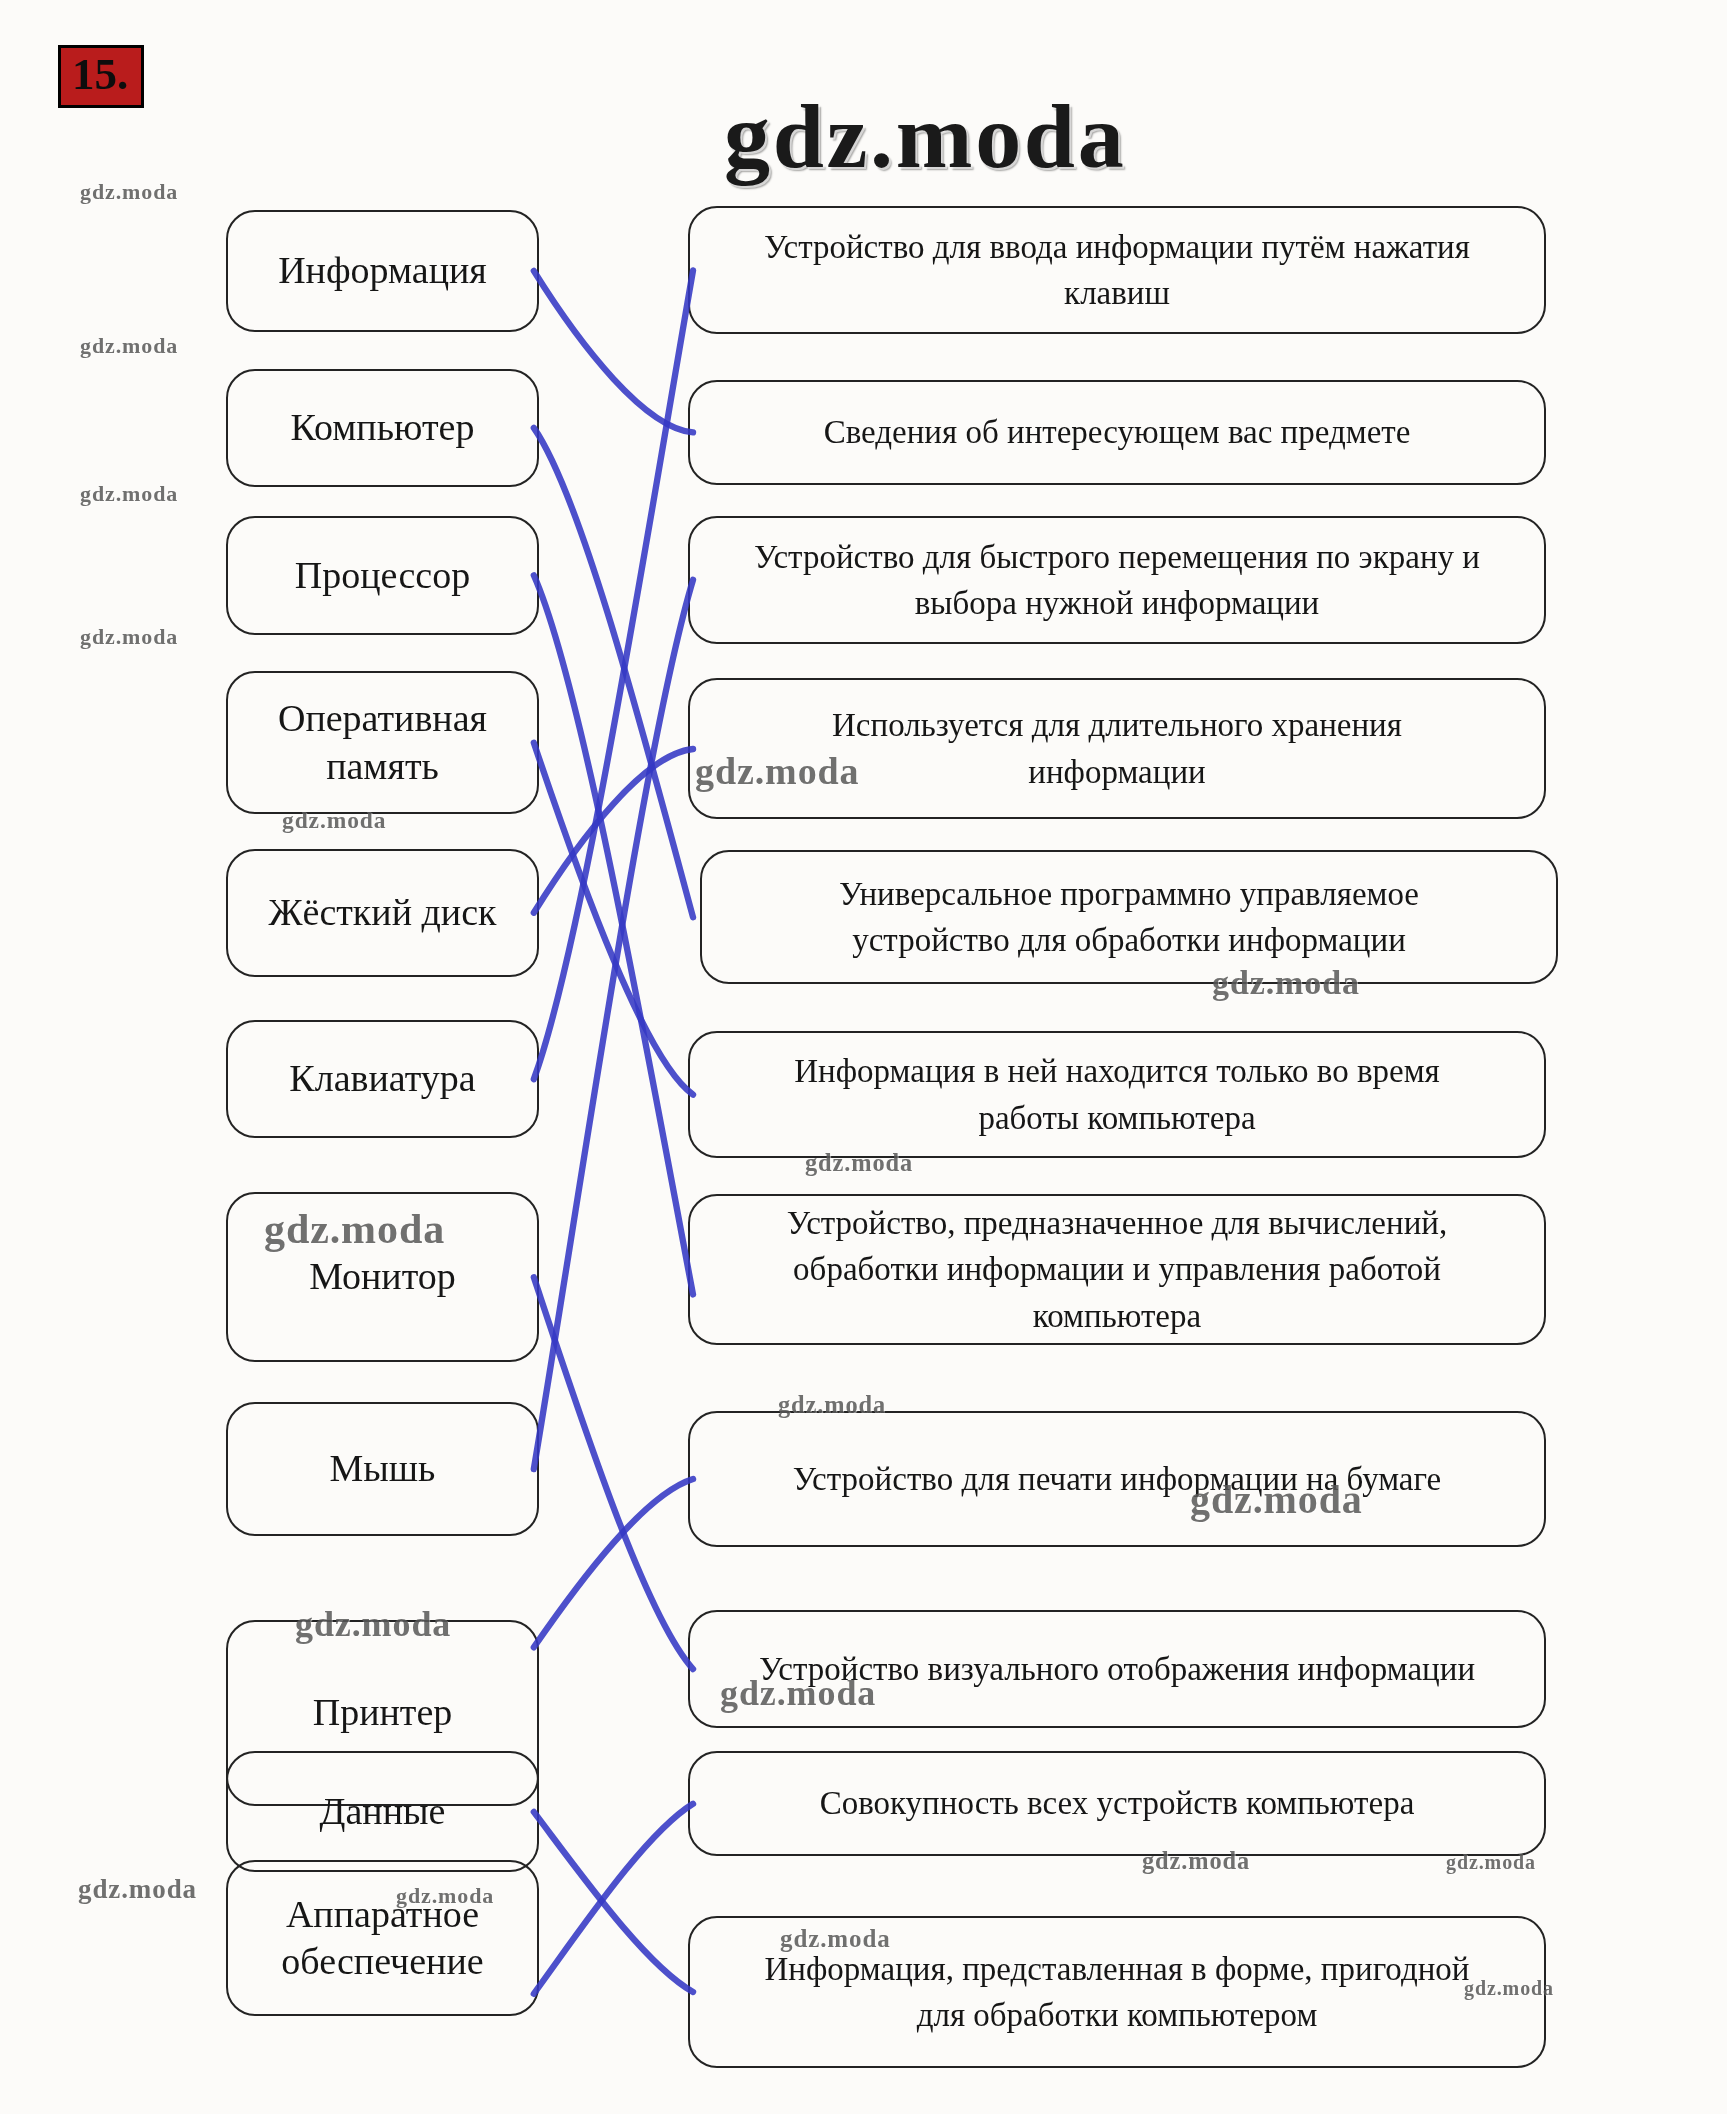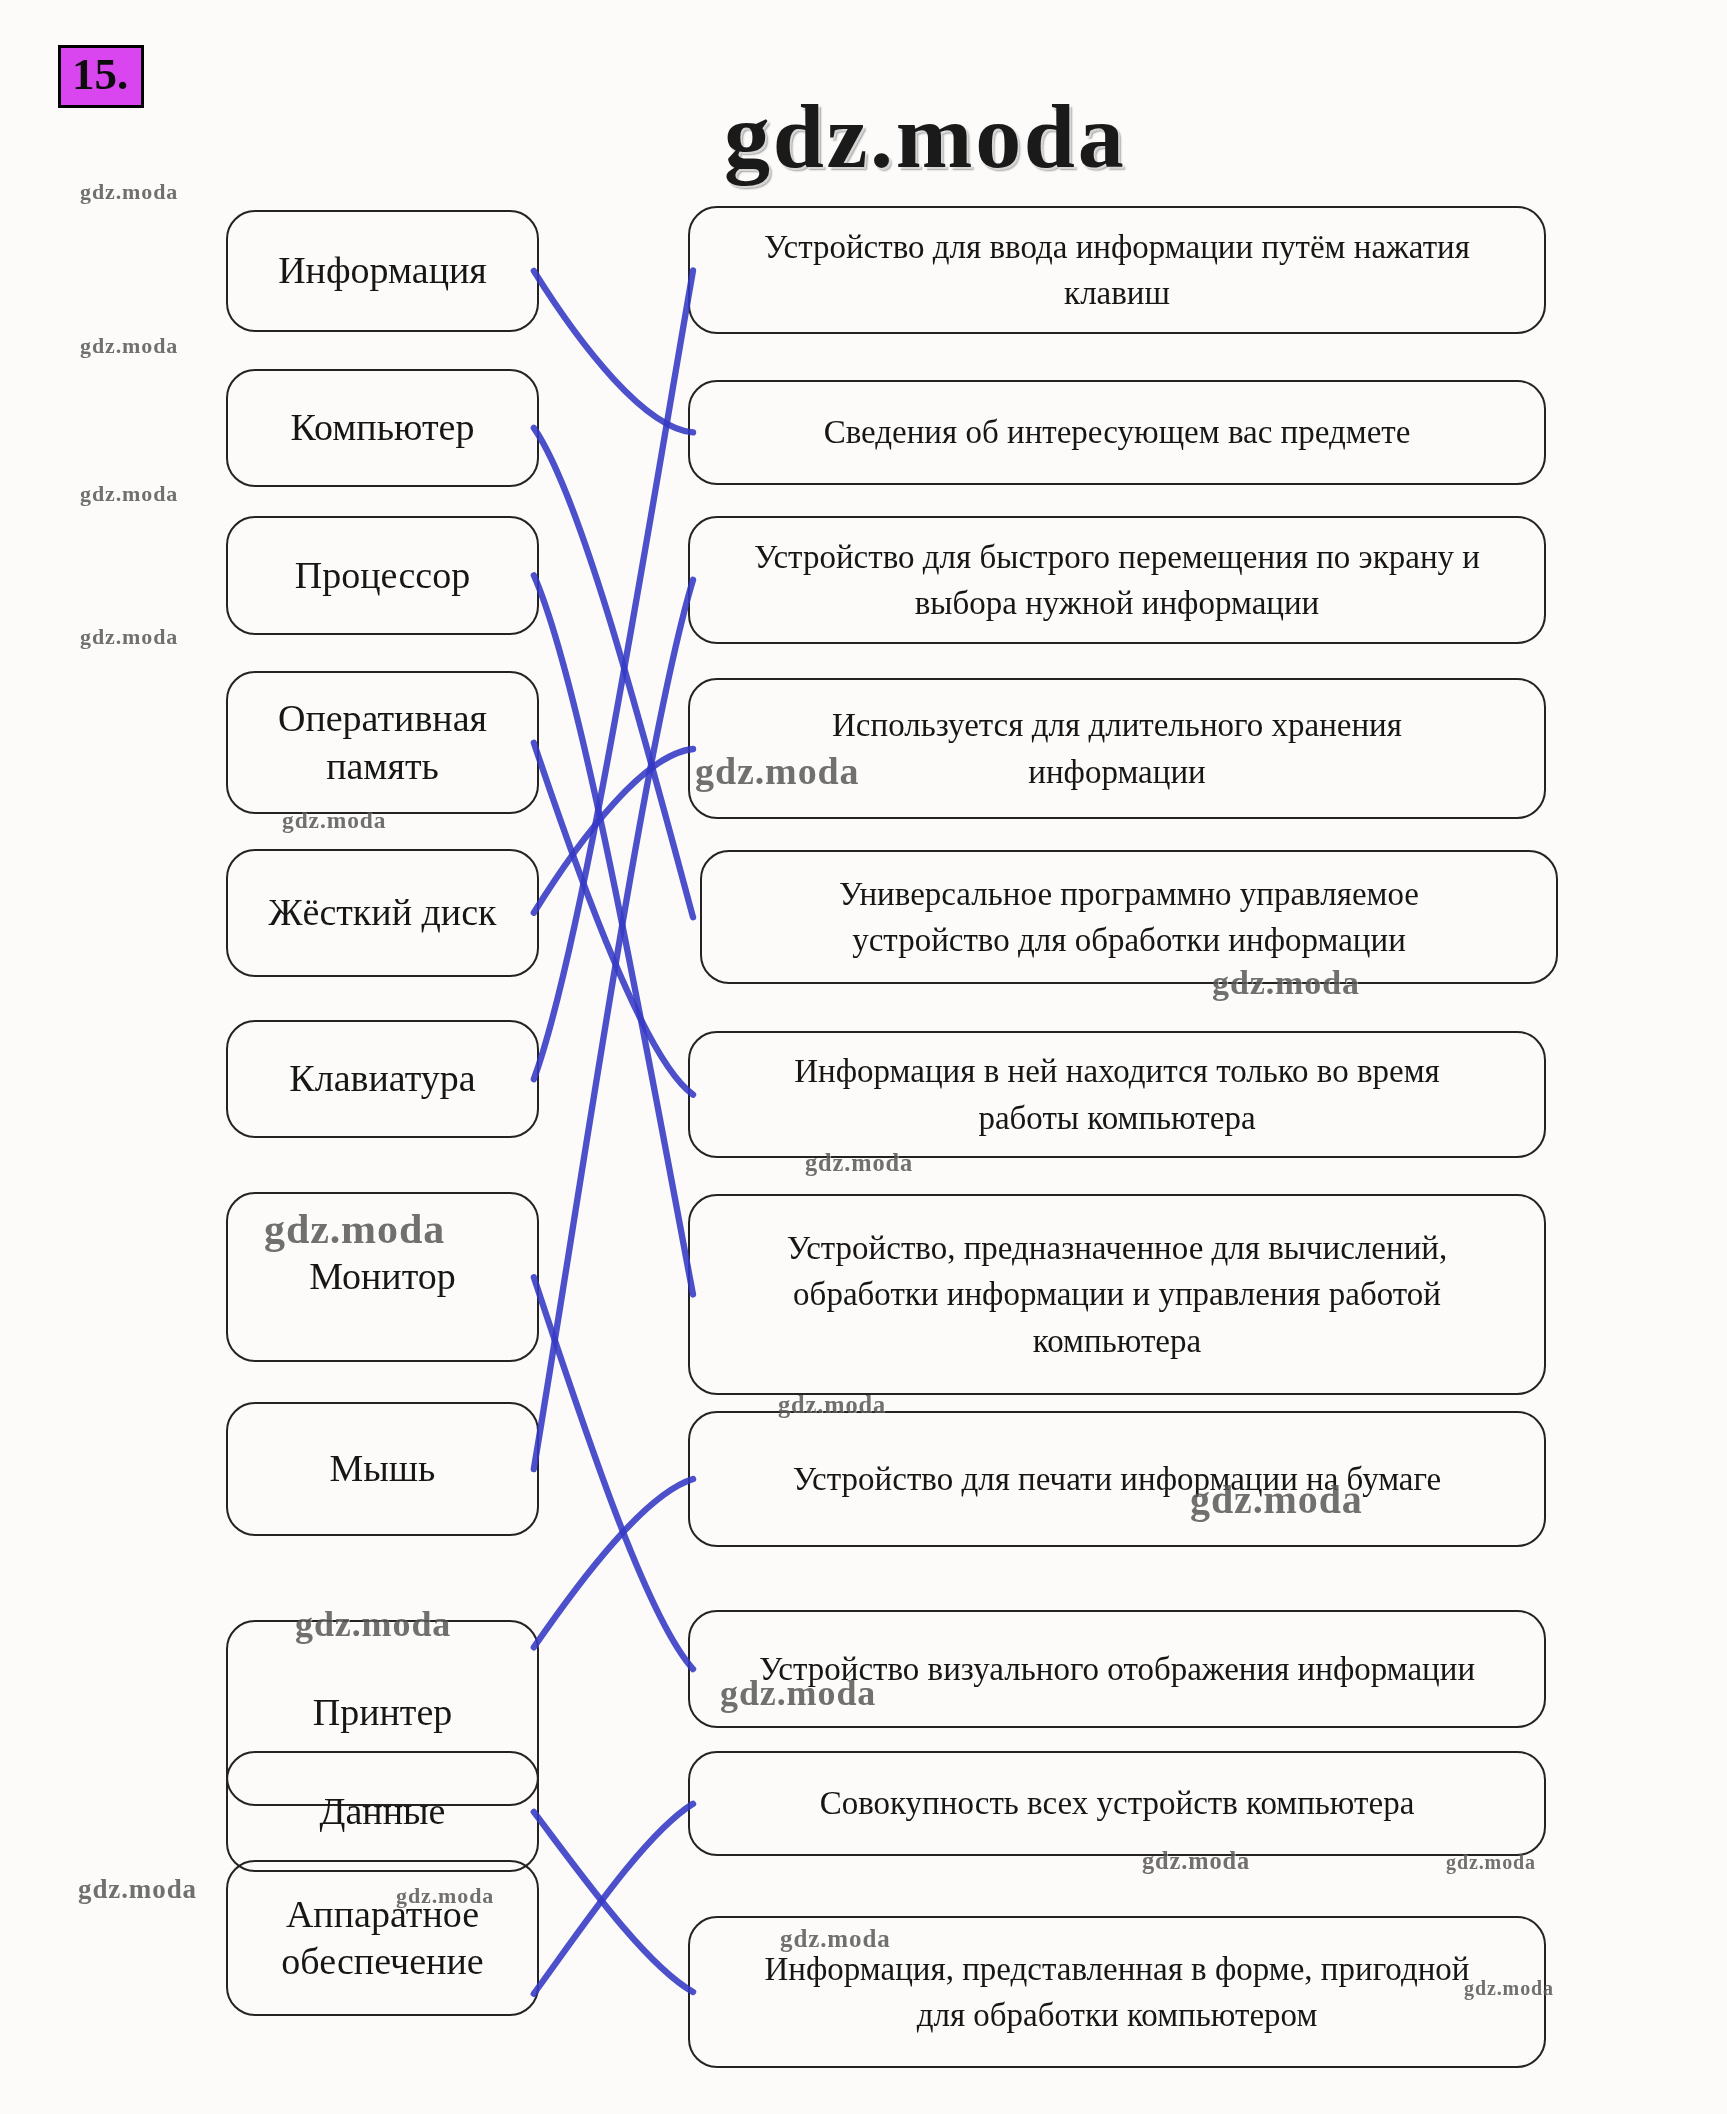"15." .badge { background: #d946ef -> #b91c1c }
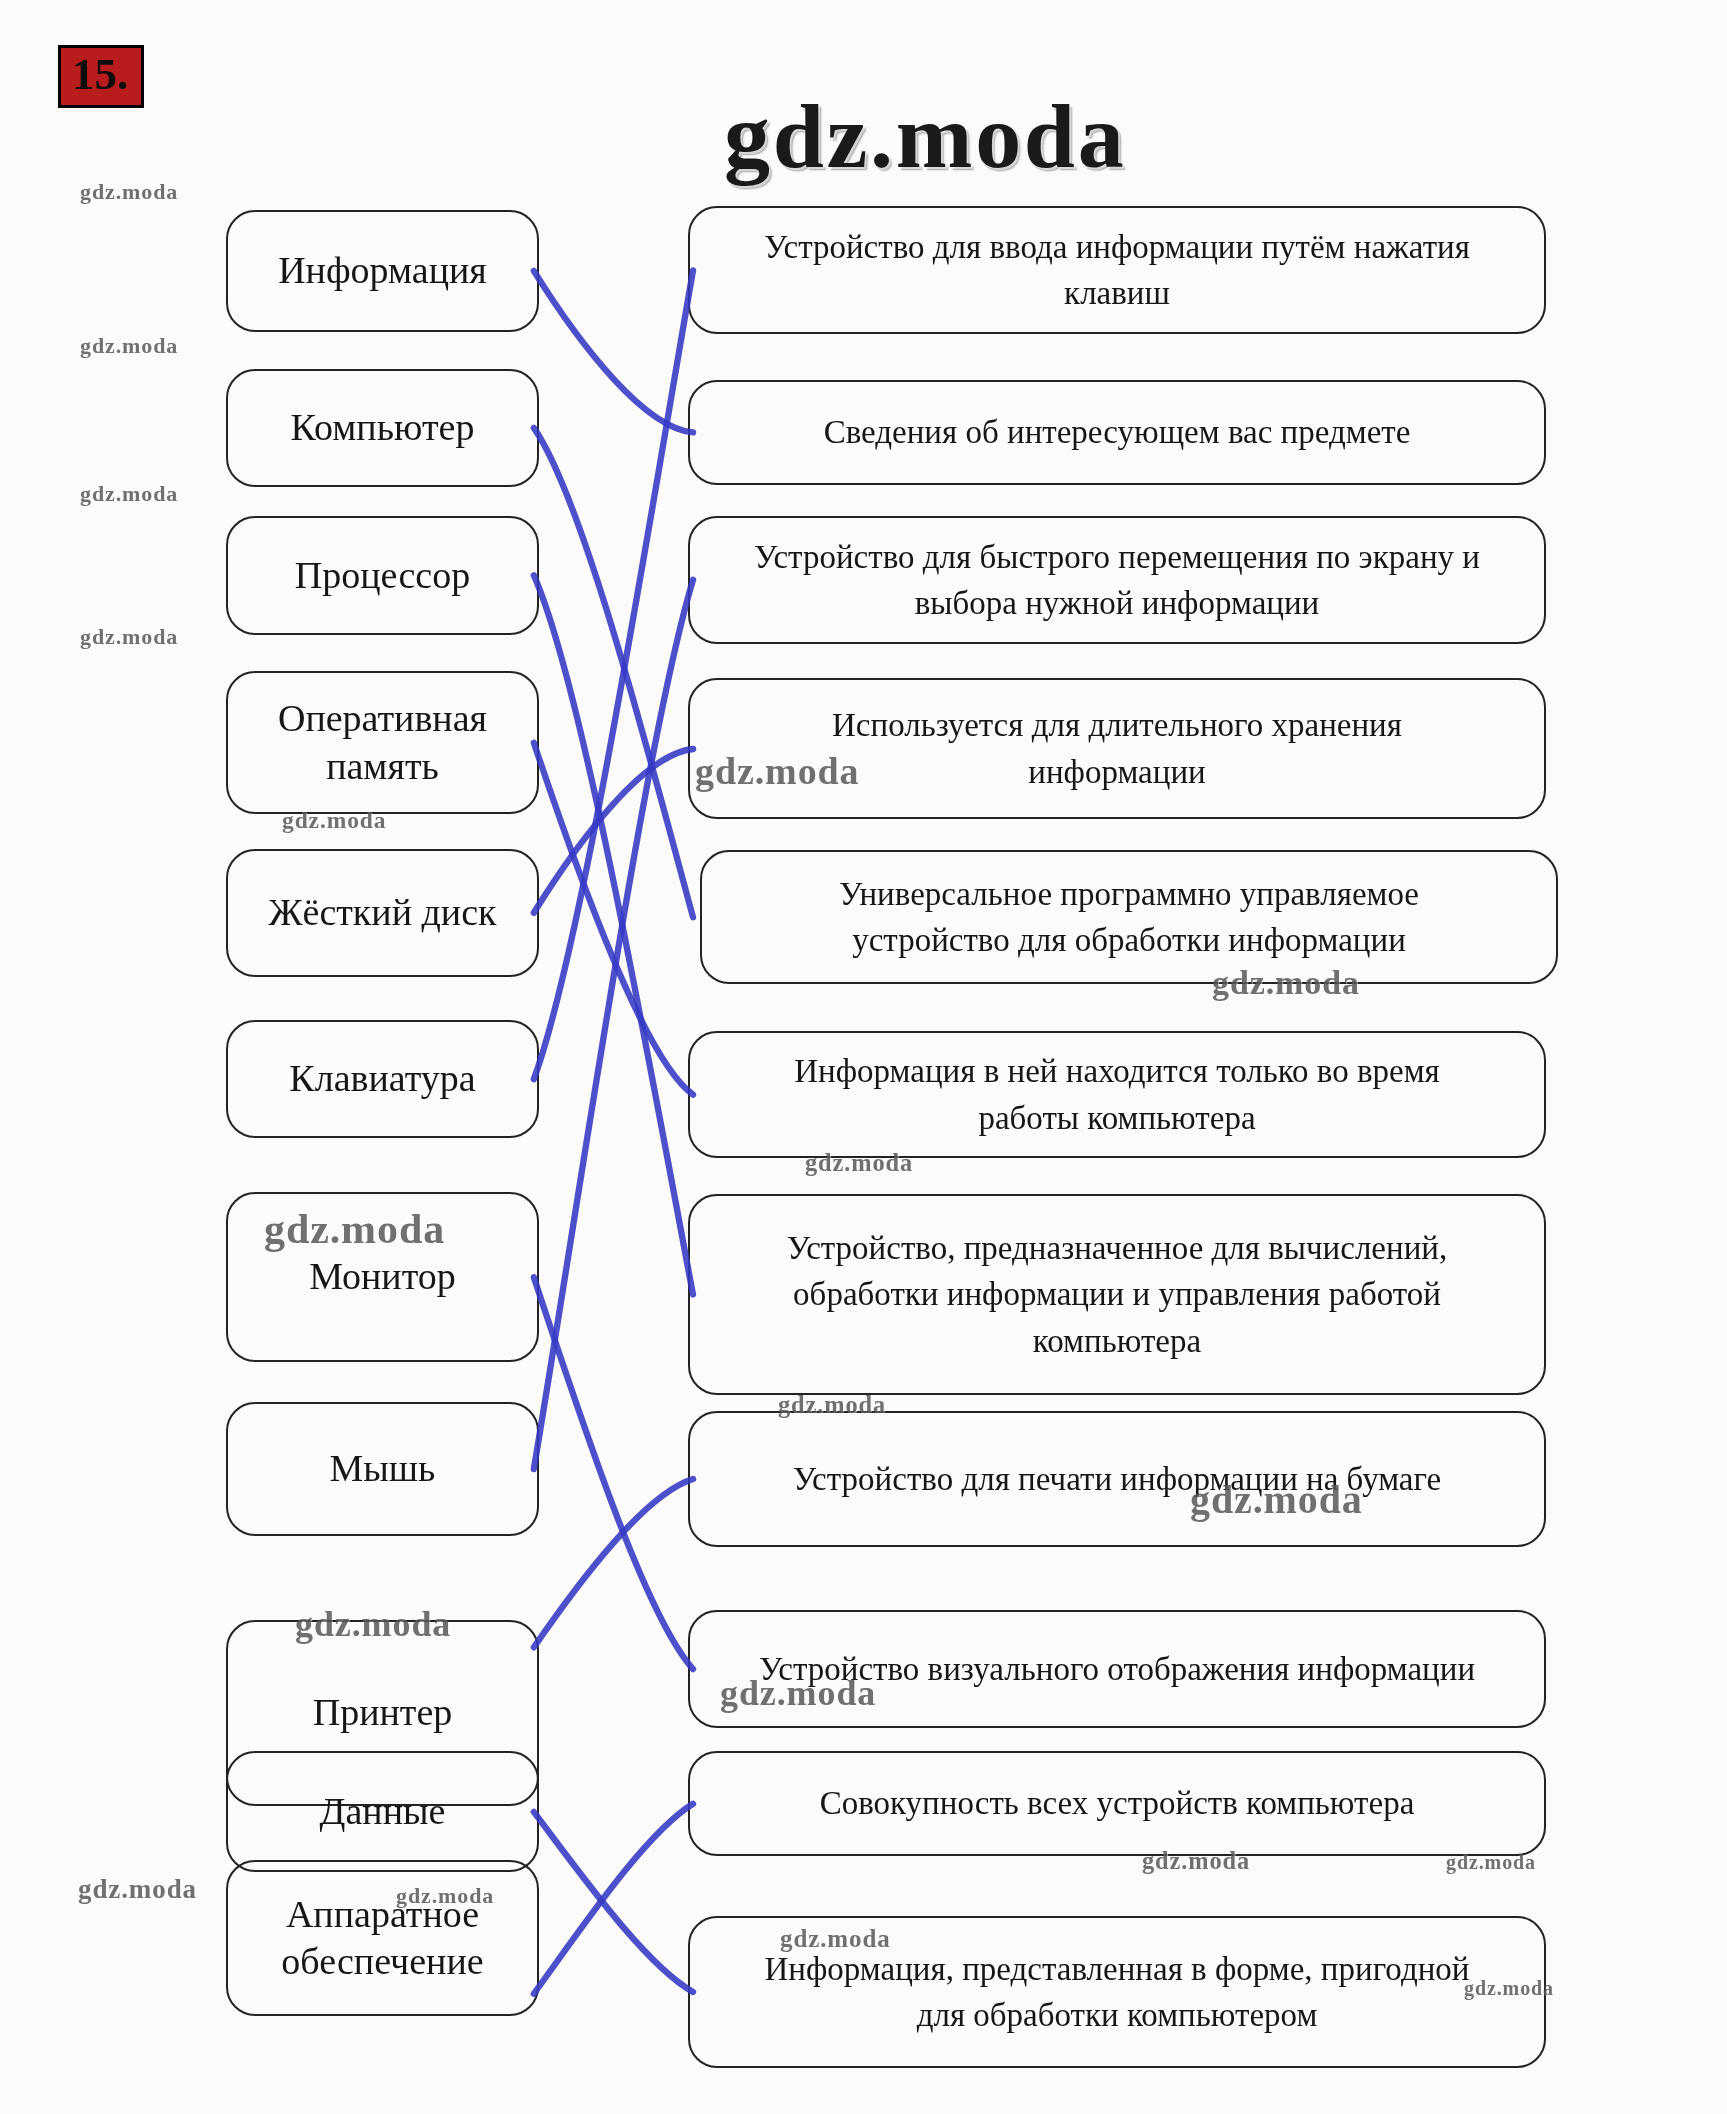"Устройство, предназначенное для" div.box { height: 201px -> 151px }
